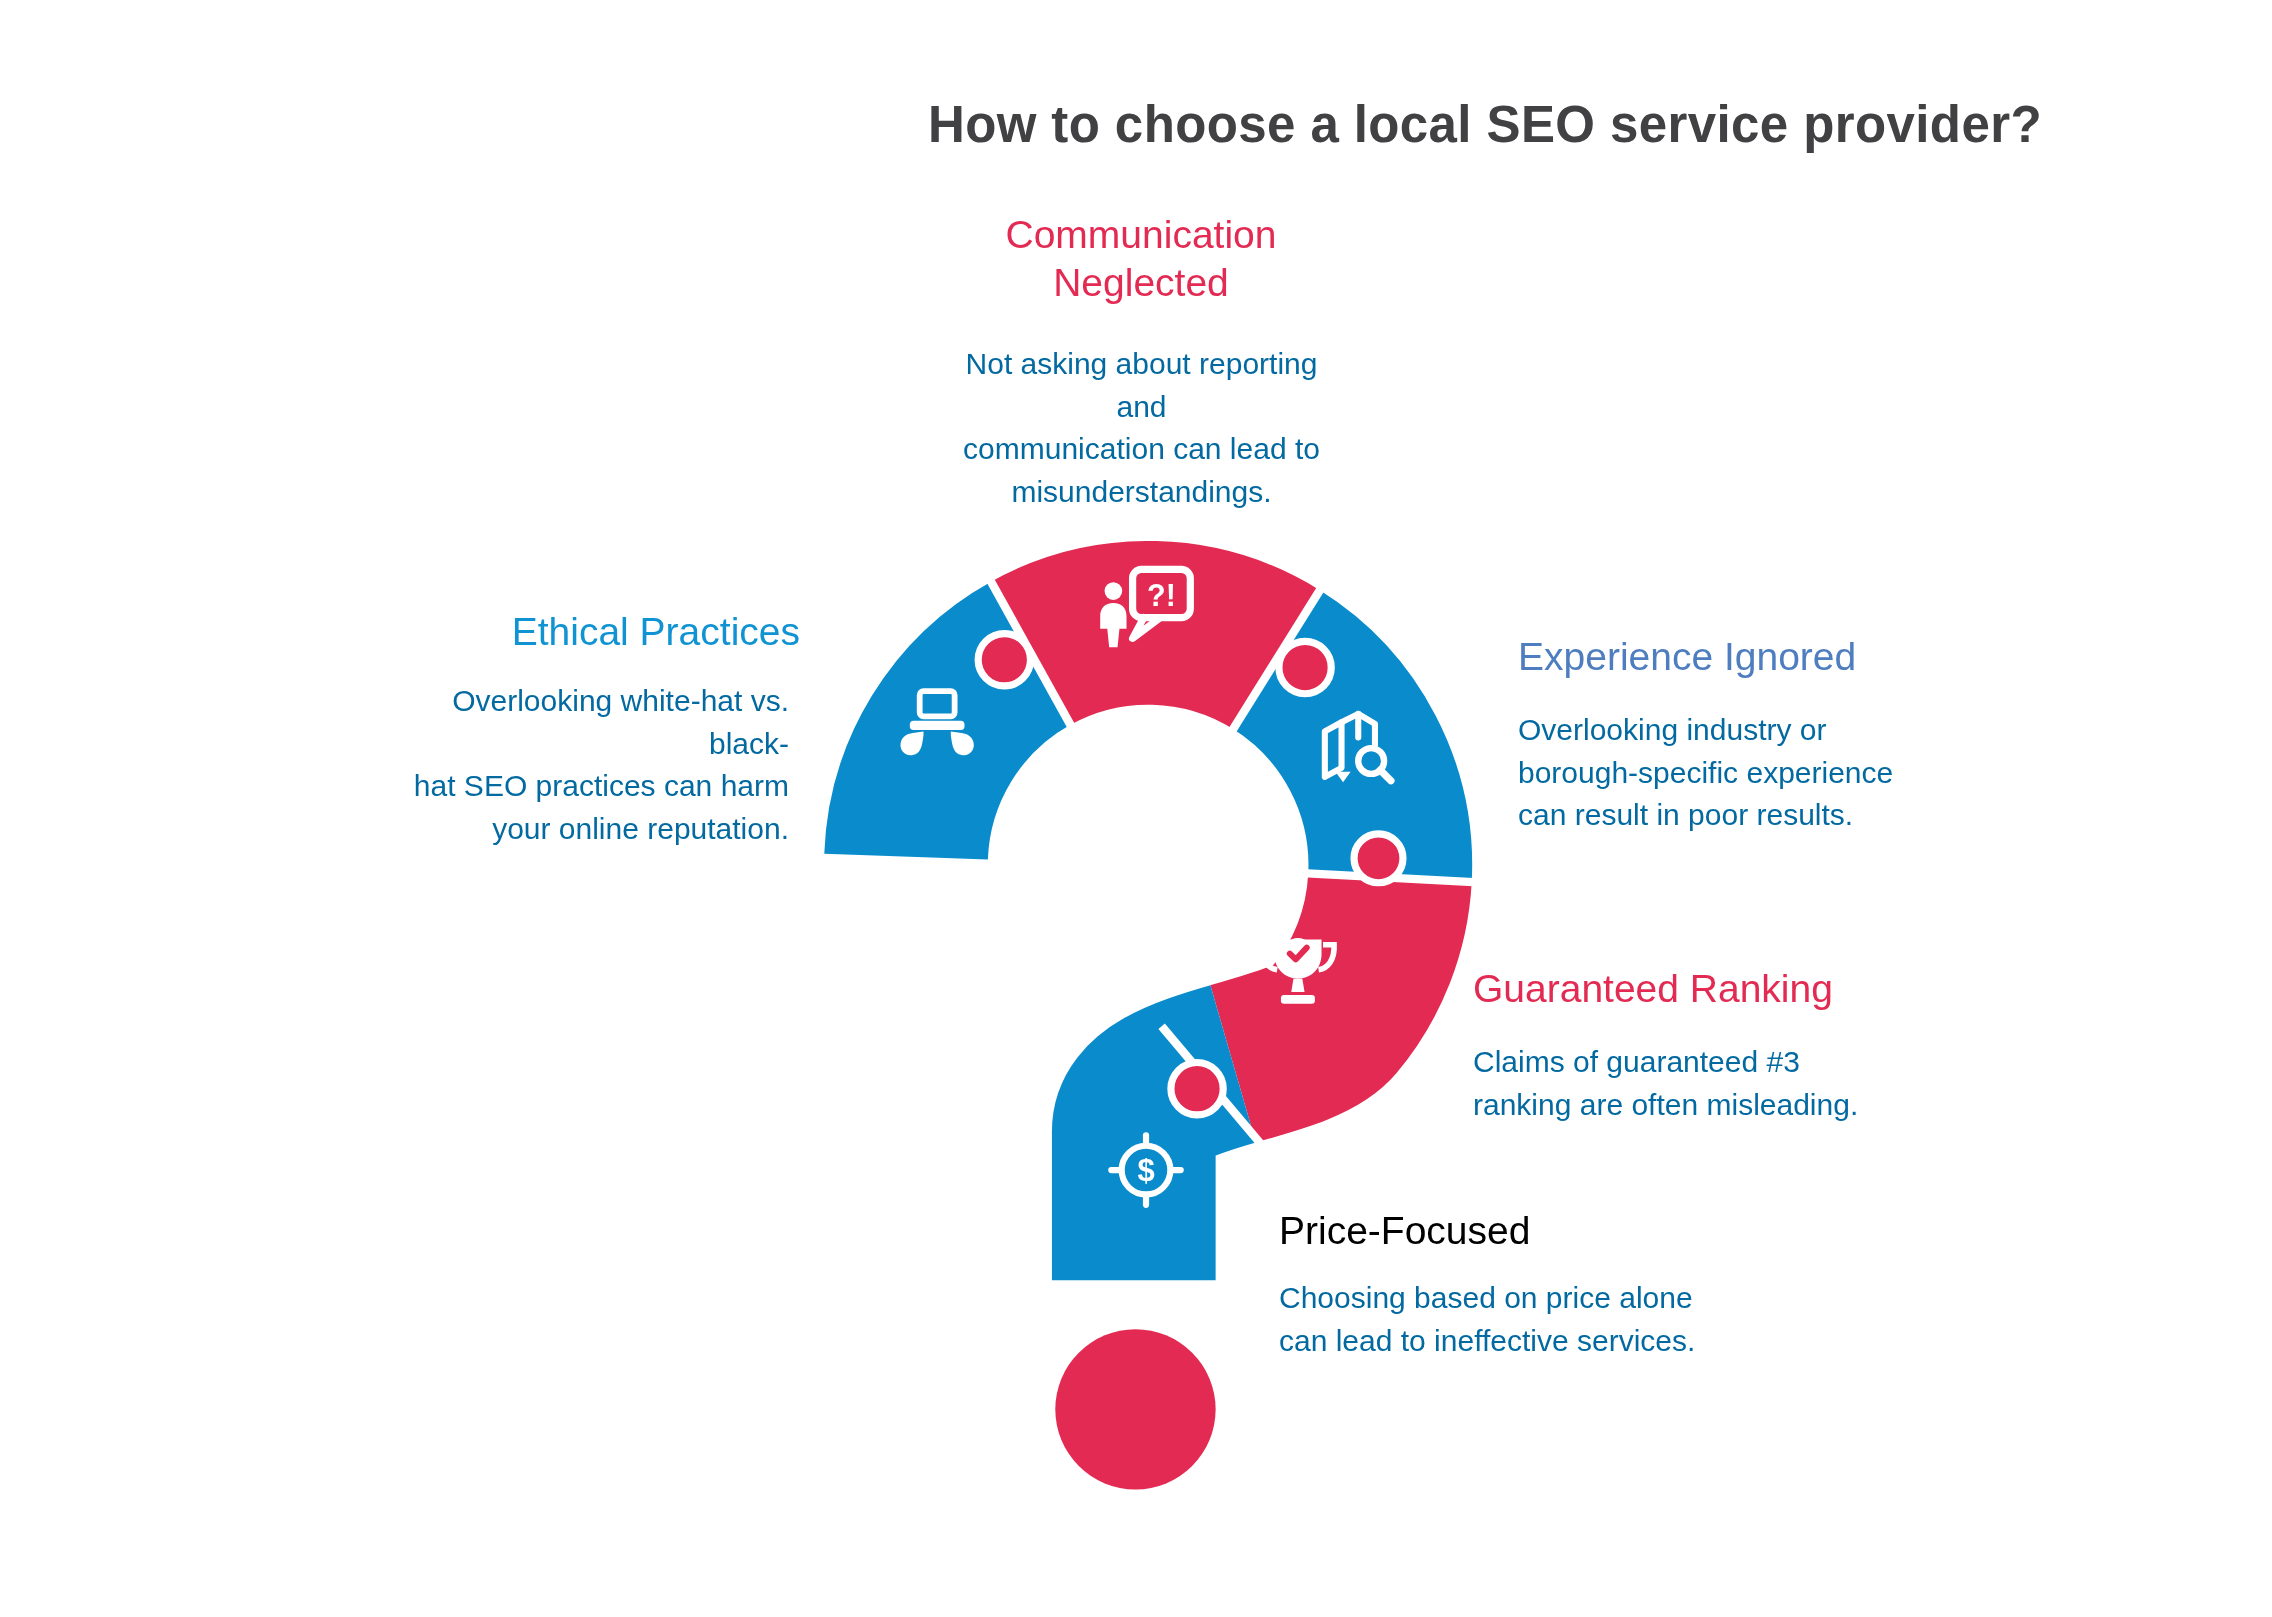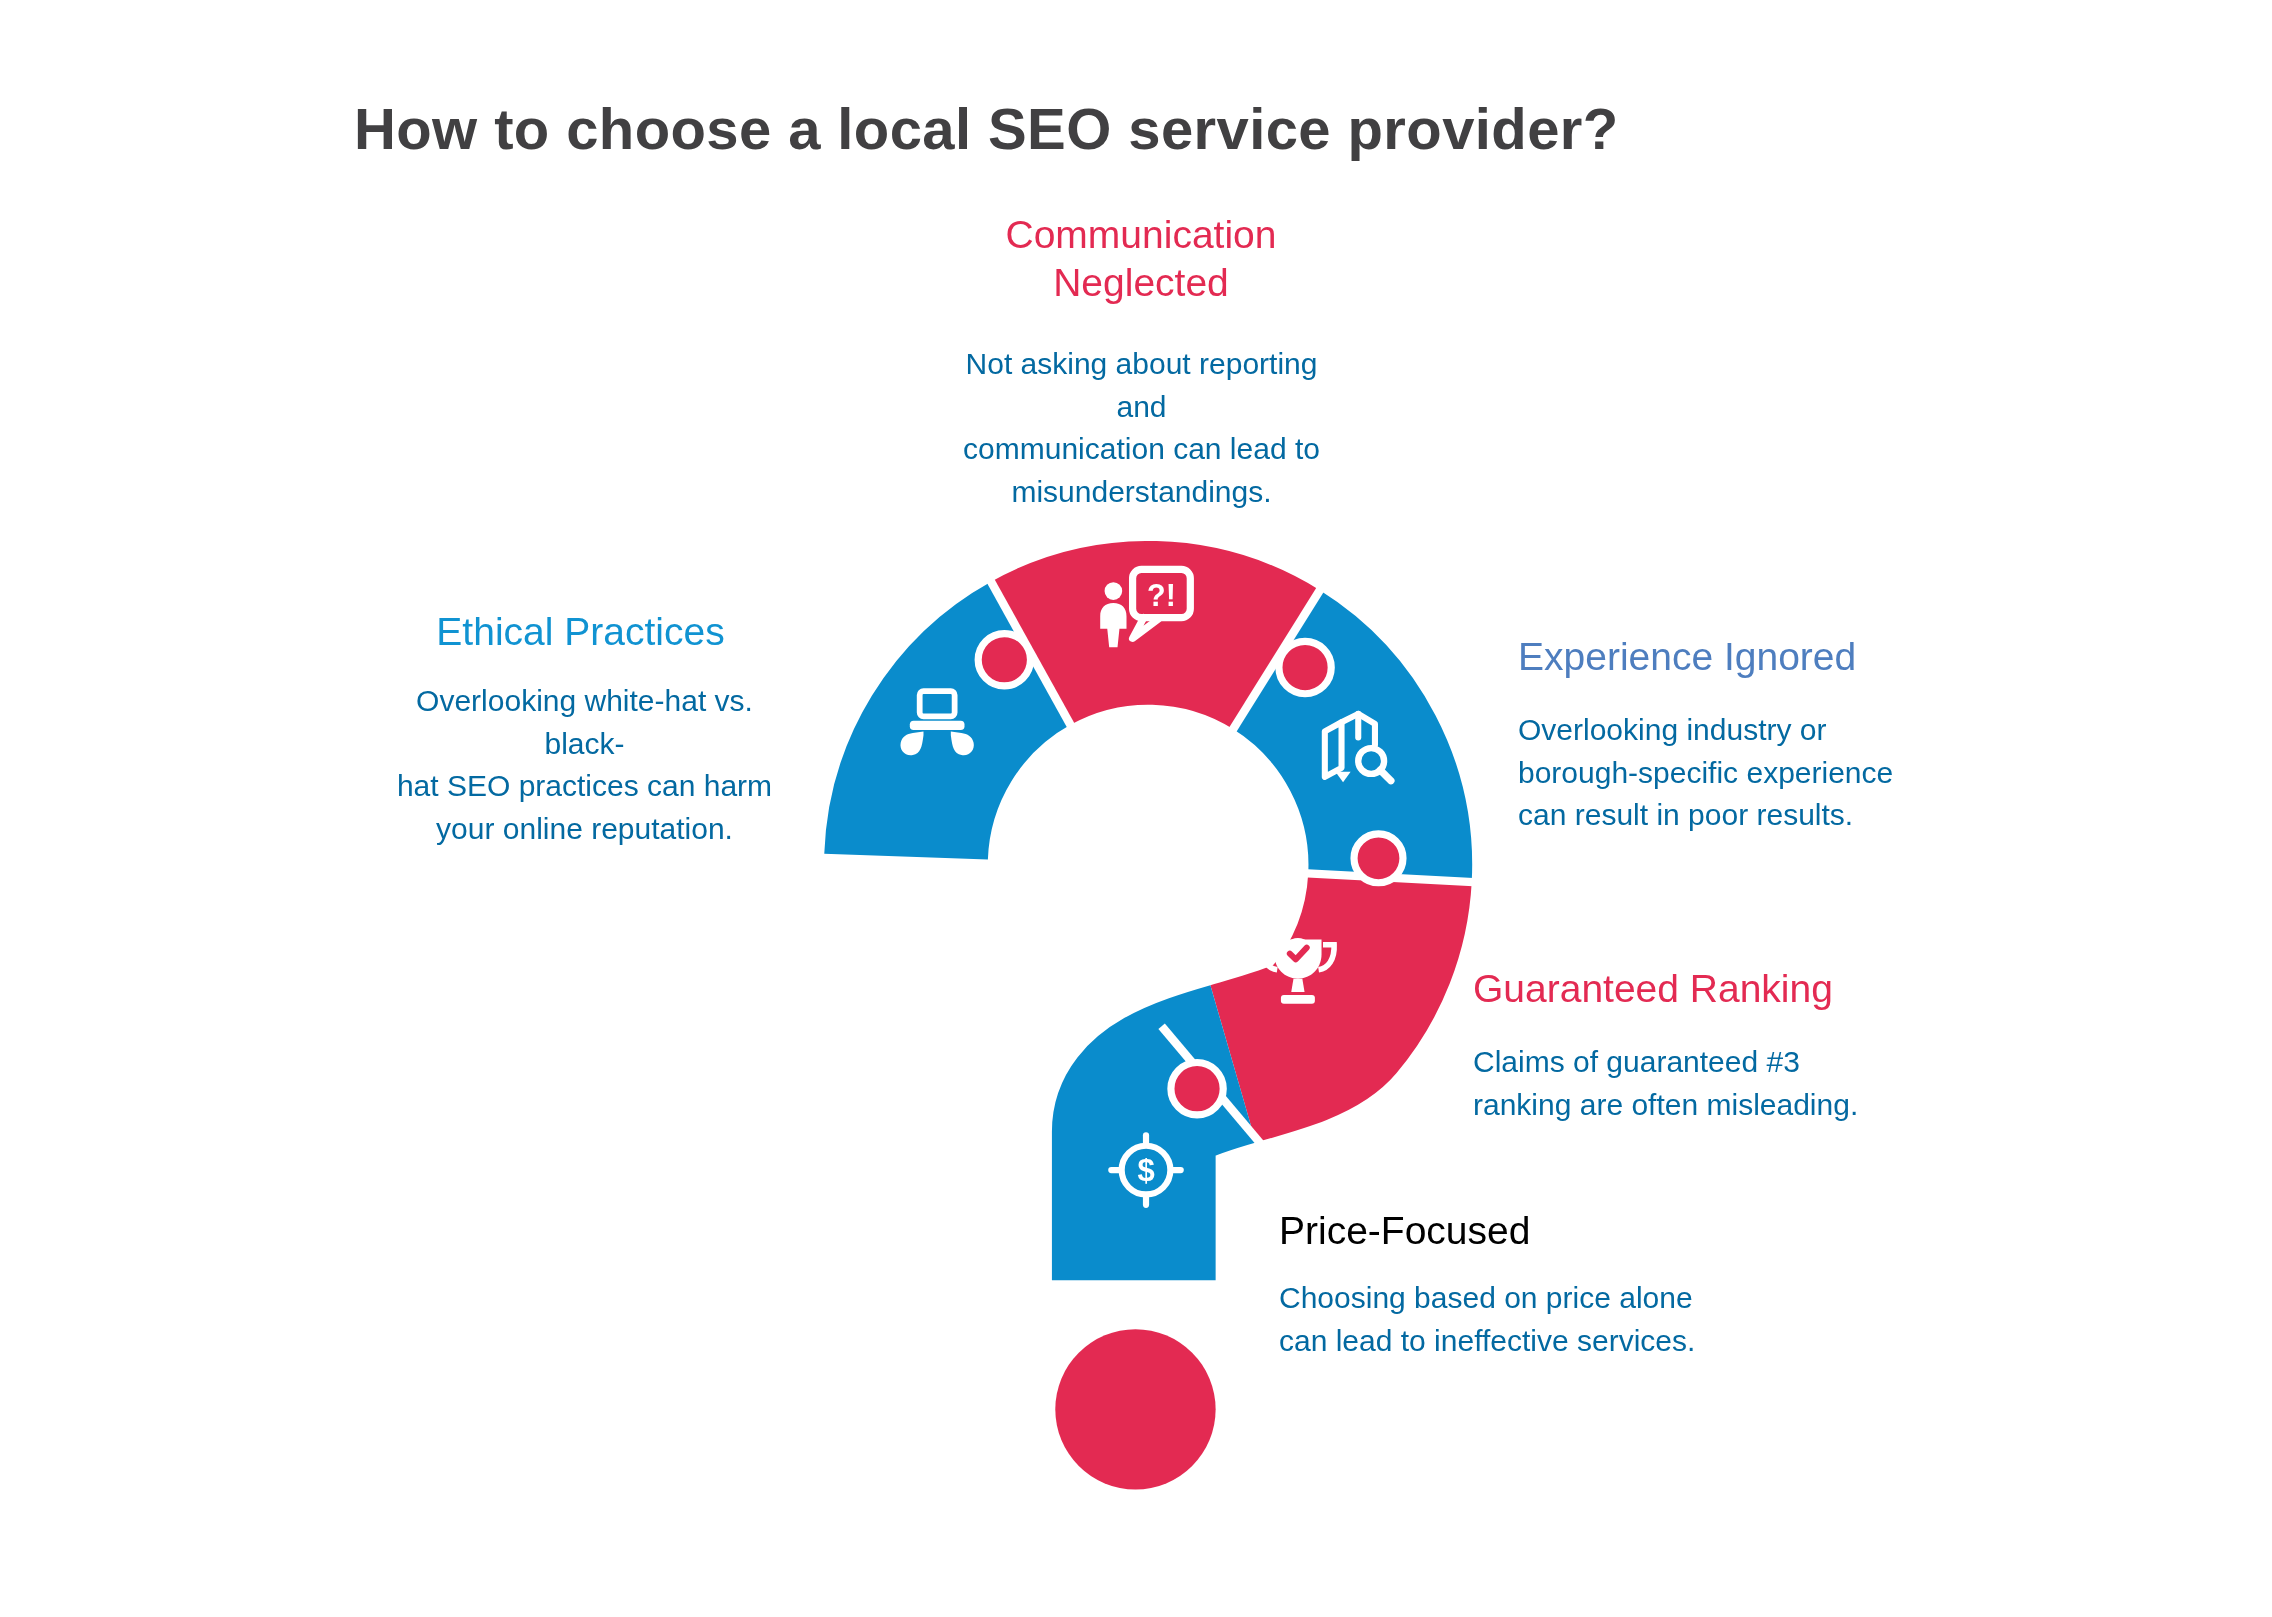"How to choose a local" .title { font-size: 58px -> 51px; text-align: left -> right }
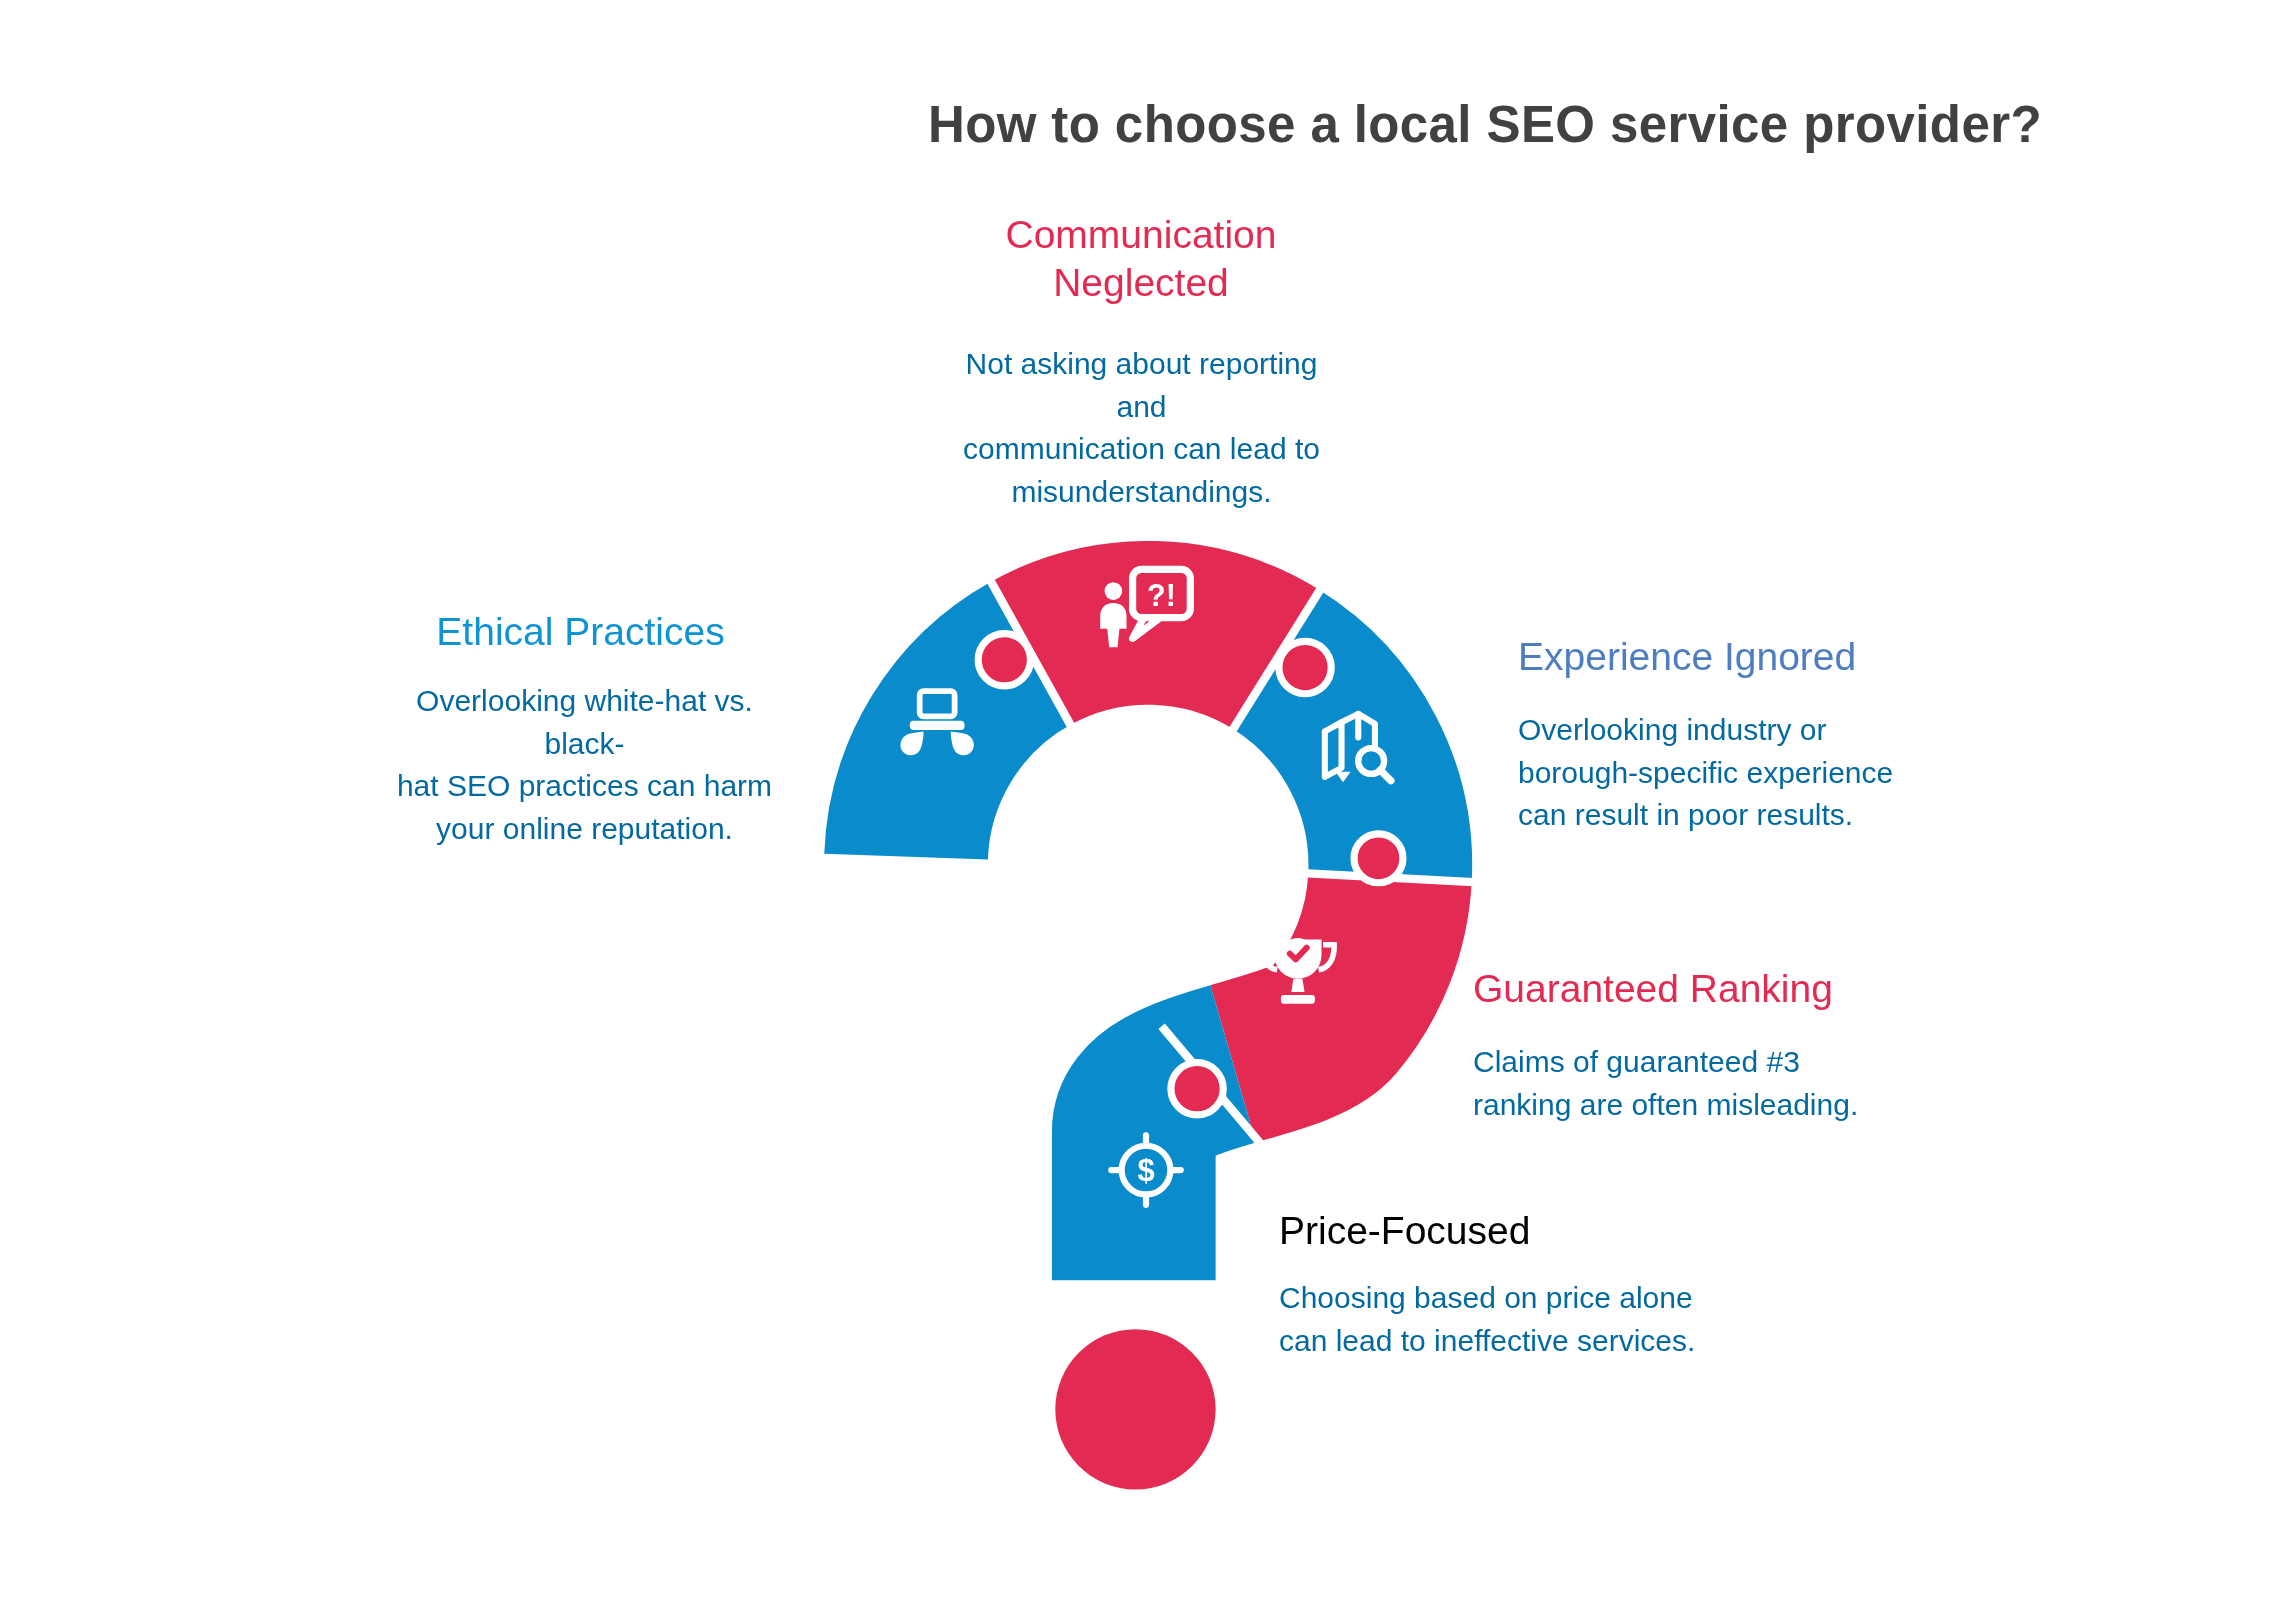"Ethical Practices" .right { text-align: center -> right }
